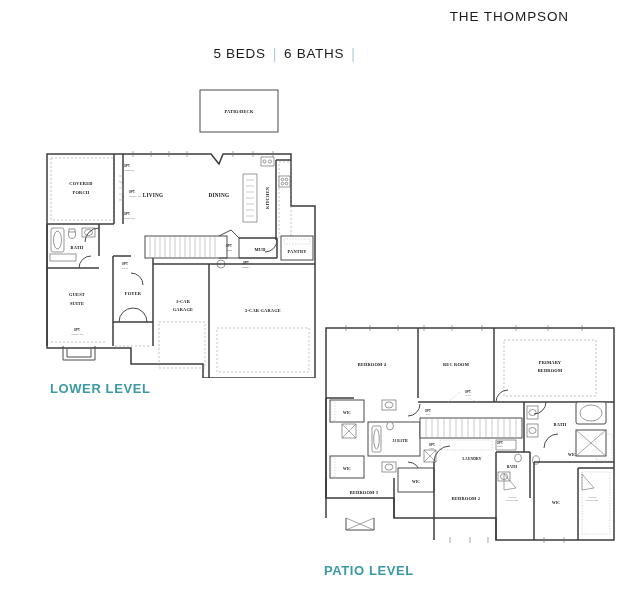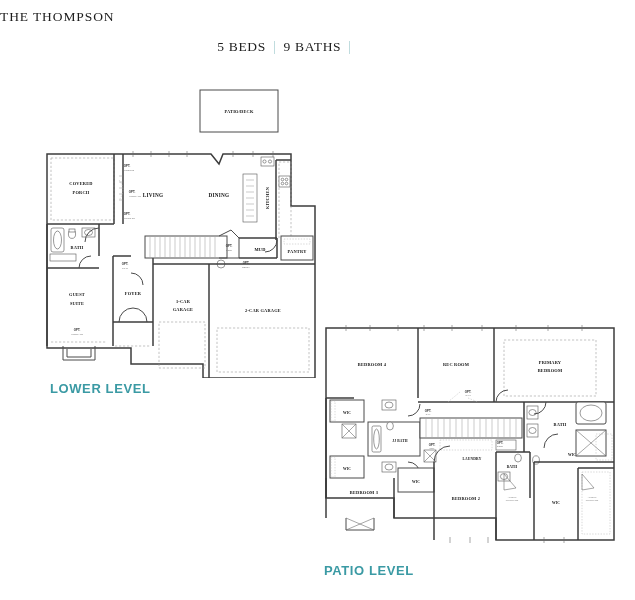"THE THOMPSON" .header { font-family: Liberation Serif, serif -> none; text-align: left -> right }
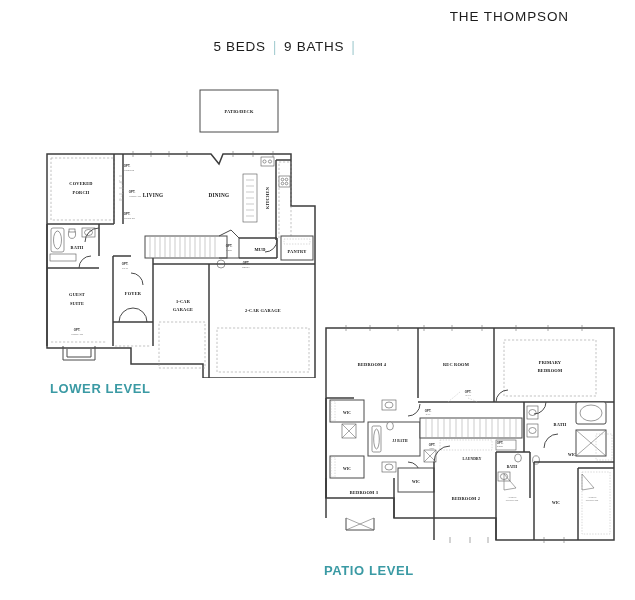"5 BEDS" .plan-stats { margin-top: 12px -> 19px }
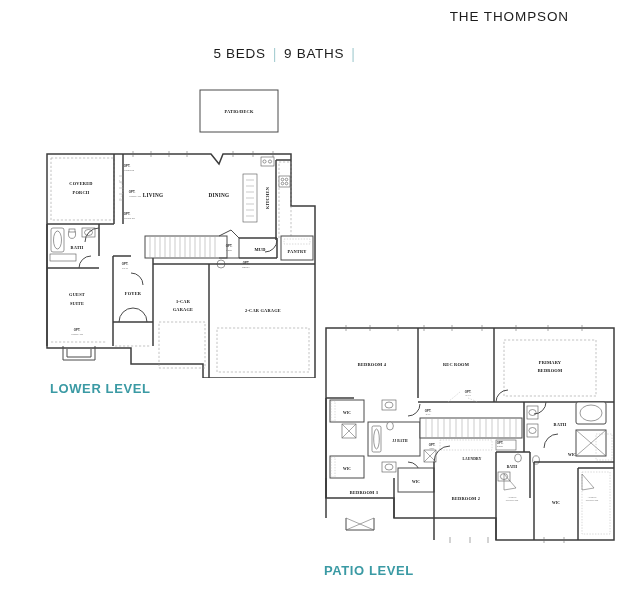"9 BATHS" span { text: 9 -> 6 }
